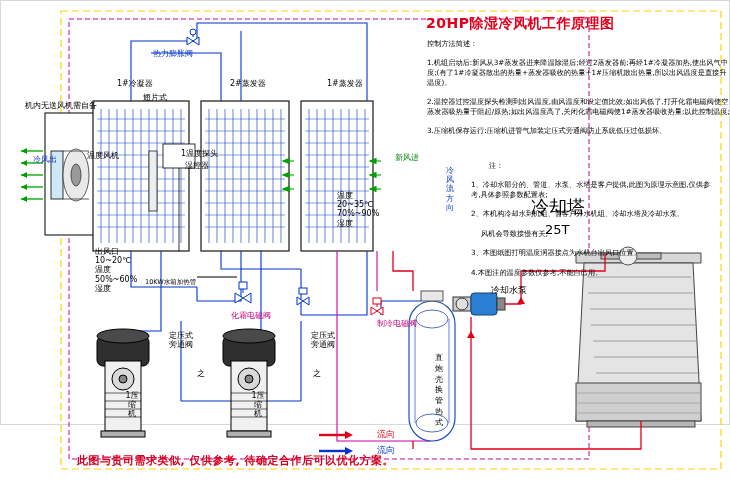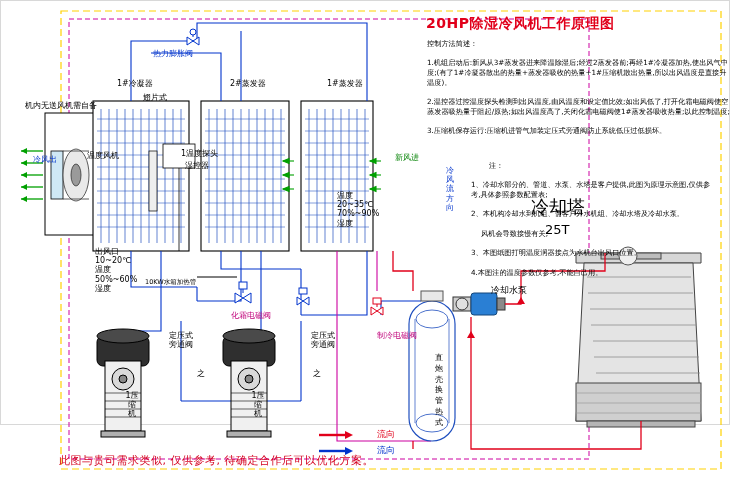"制冷电磁阀" div.t { margin-top: 12px -> none }
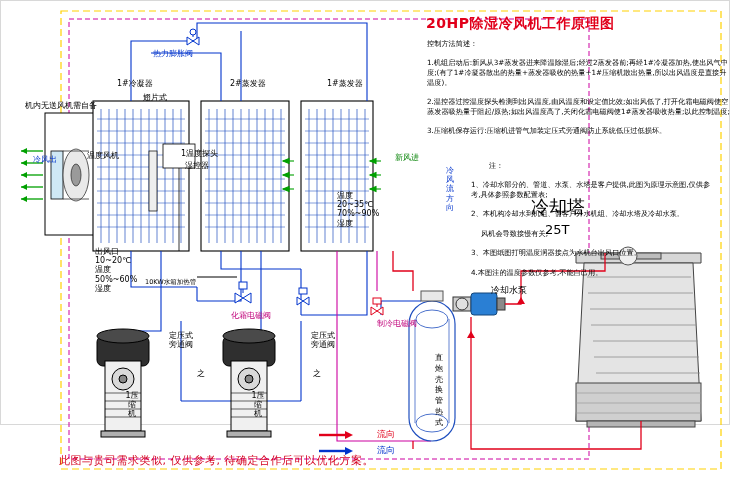"此图与贵司需求类似, 仅供参考, 待确定合作后可以优化方案。" .bottomnote { font-weight: normal -> bold; margin-left: none -> 18px }
